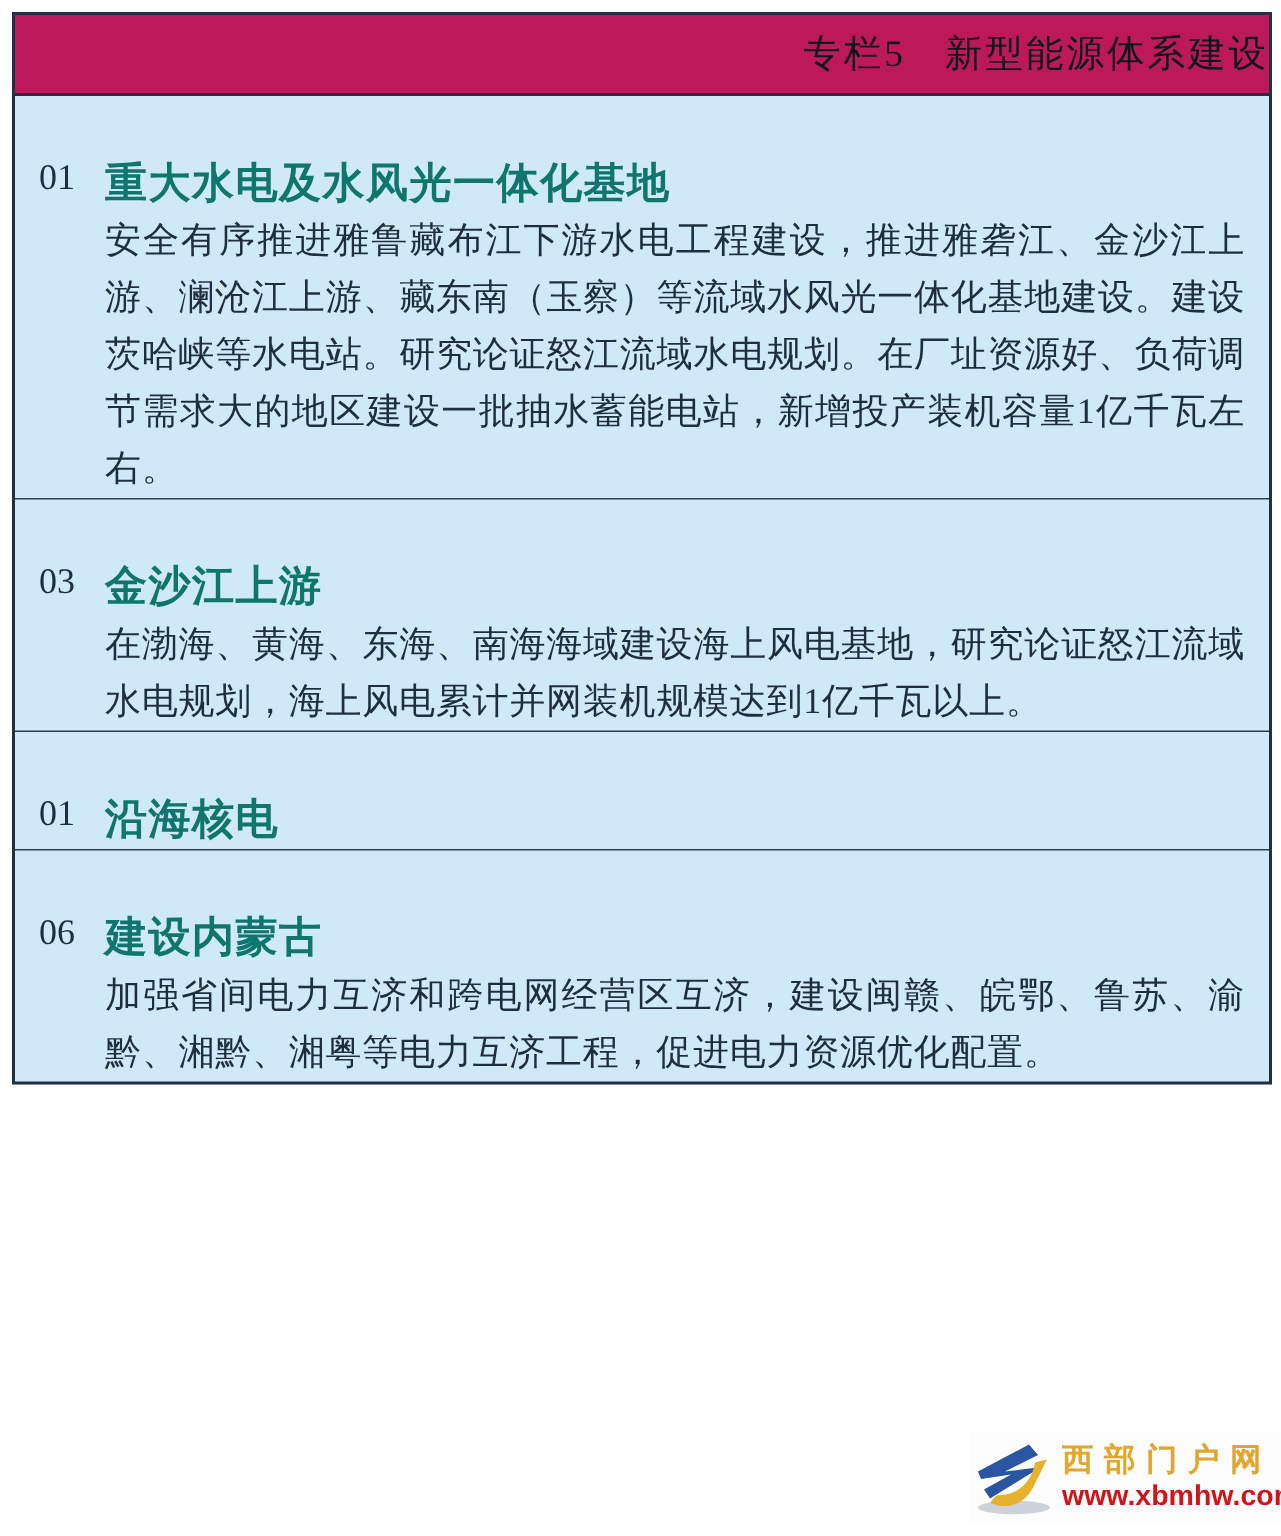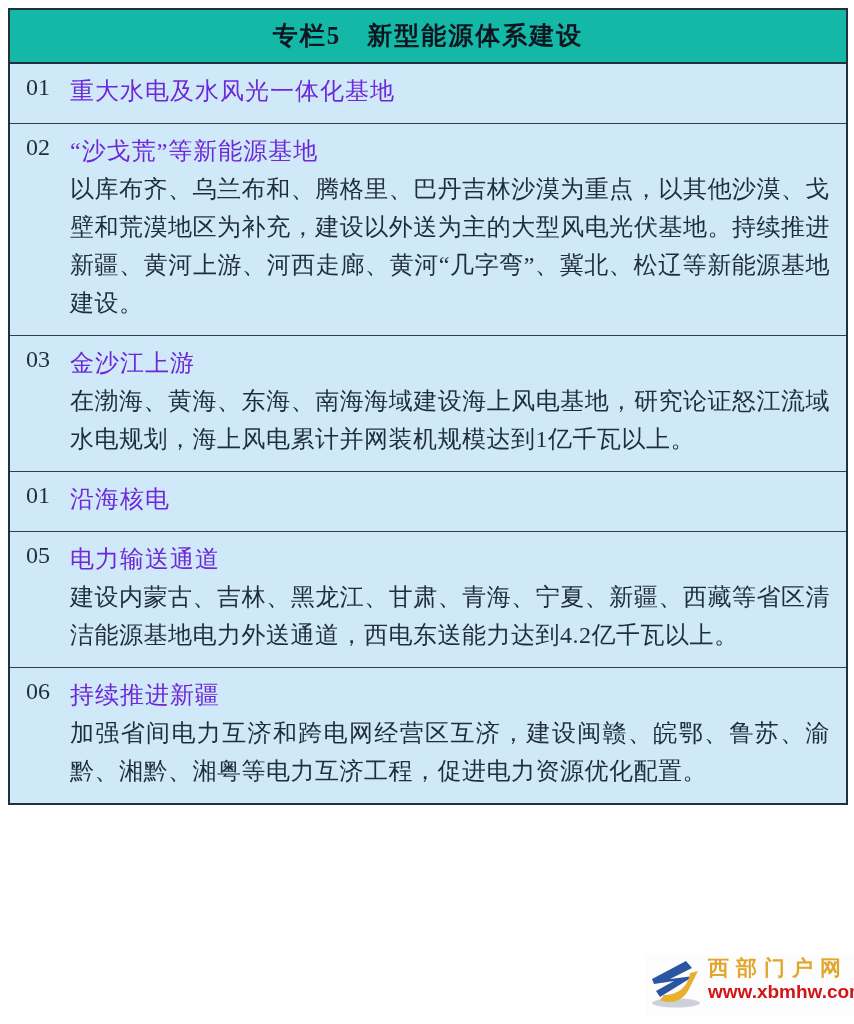"专栏5 新型能源体系建设" .box-title { background: #14b8a6 -> #be185d; font-weight: bold -> normal; text-align: center -> right }
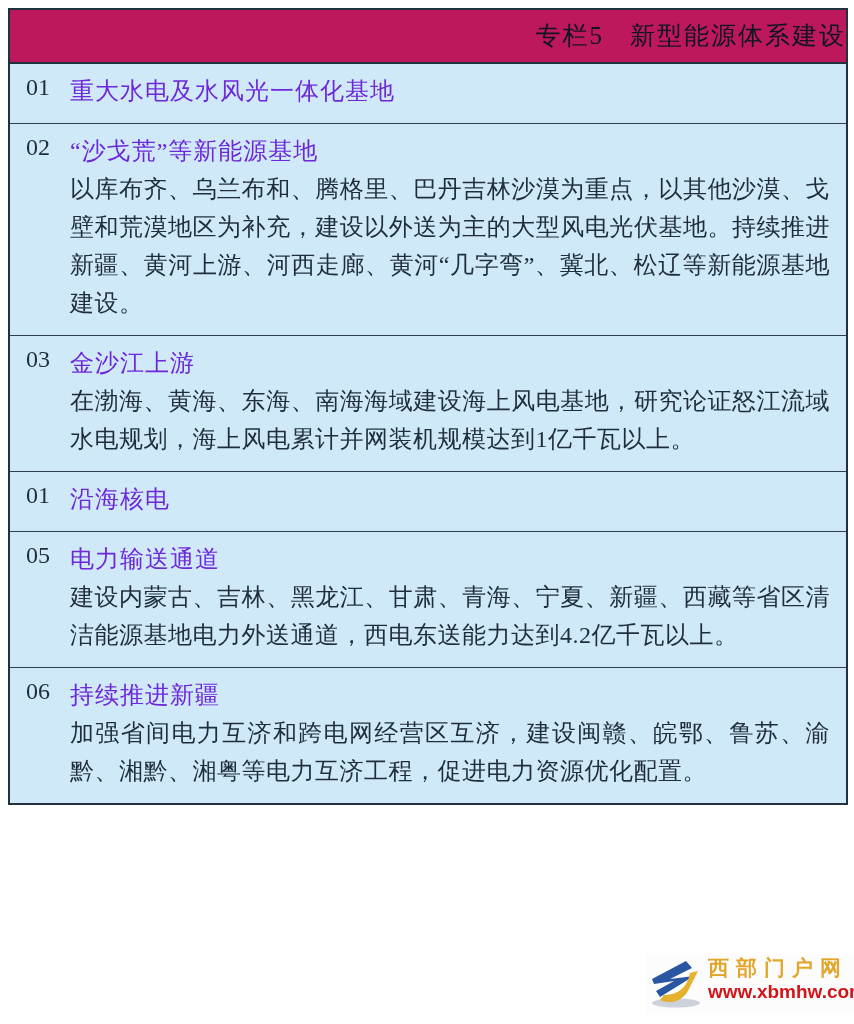"01" .section { margin-top: none -> 32px; padding: 8px 16px 13px 60px -> 8px 16px 0 60px }
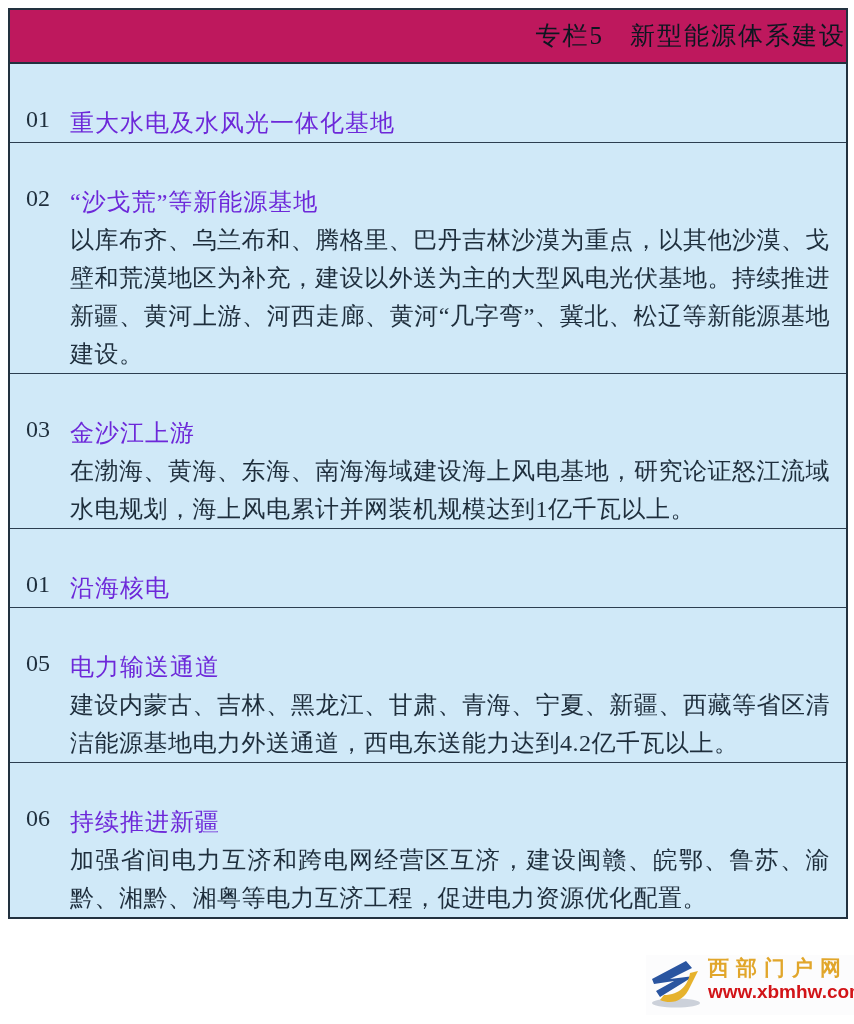"重大水电及水风光一体化基地" .section-heading { color: #6d28d9 -> #0f766e; font-size: 24px -> 28px; font-weight: normal -> bold }
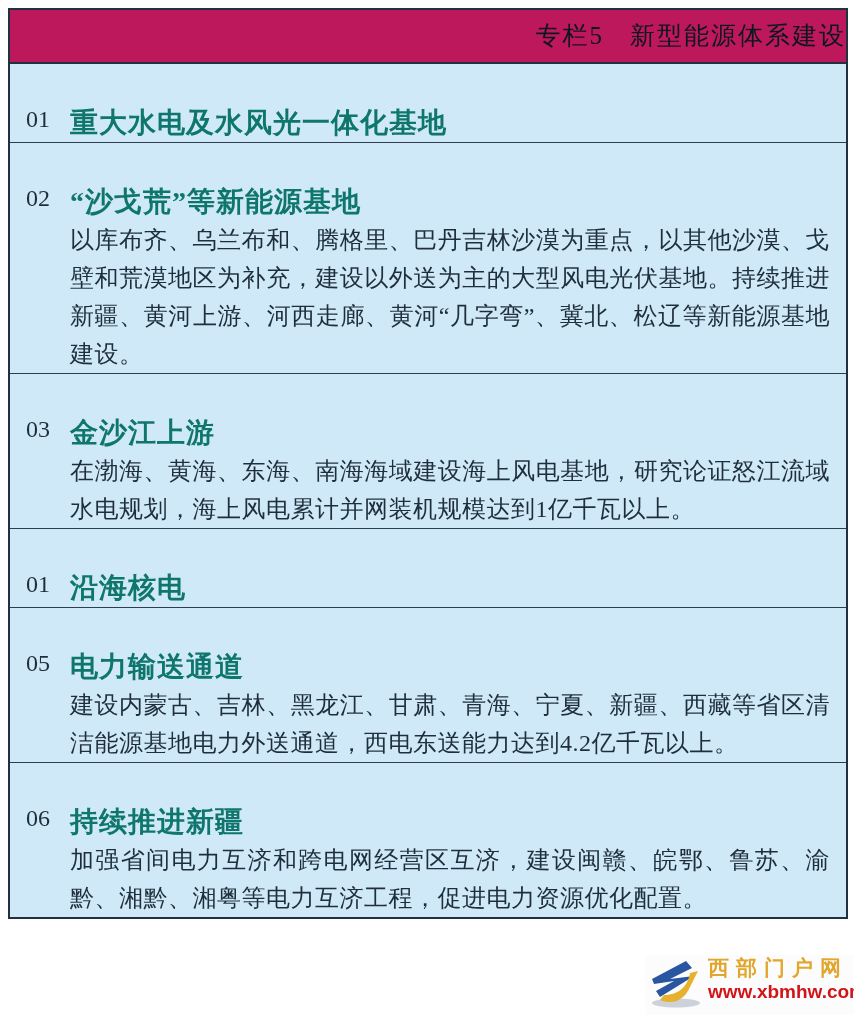"安全有序推进雅鲁藏布江下游水电工程建设，推进雅砻江、金沙江上游、澜沧江上游、藏东" div.section-body { html: none -> <div>安全有序推进雅鲁藏布江下游水电工程建设，推进雅砻江、金沙江上游、澜沧江上游、藏东南（玉察）等流域水风光一体化基地建设。建设茨哈峡等水电站。研究论证怒江流域水电规划。在厂址资源好、负荷调节需求大的地区建设一批抽水蓄能电站，新增投产装机容量1亿千瓦左右。</div> }
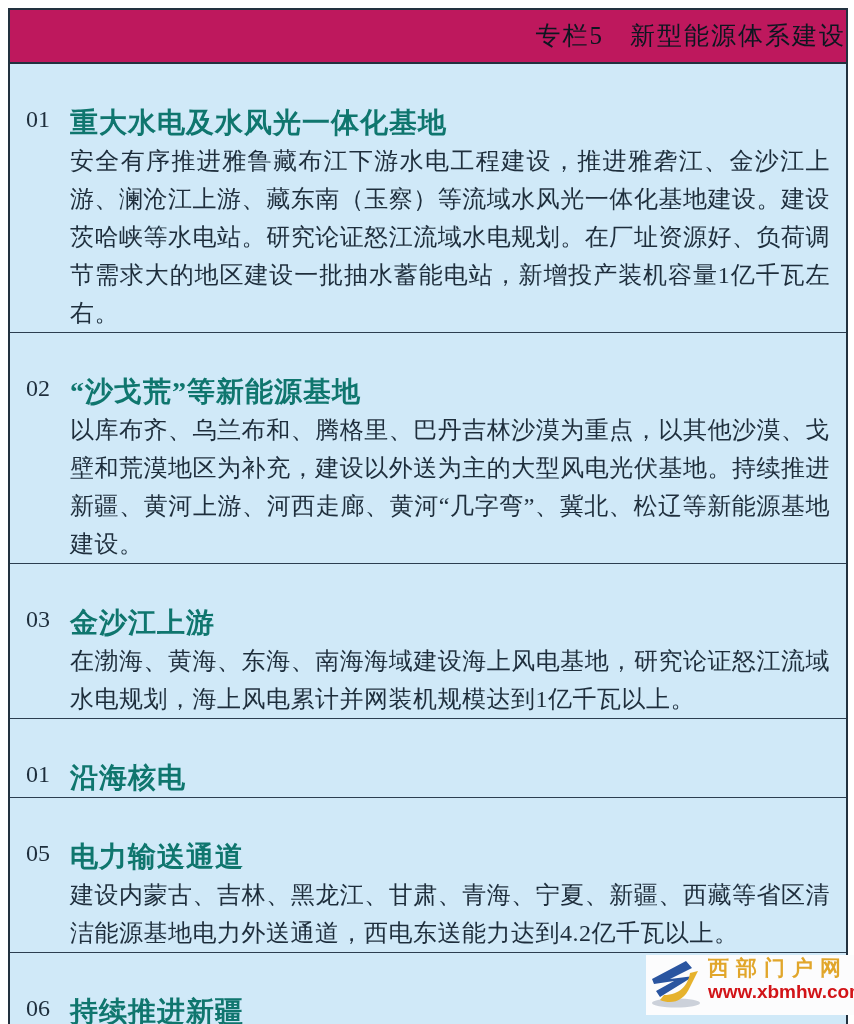"02" div.section { html: <div> <span>02</span> <div>“沙戈荒”等新能源基地</div> <div>以库布齐、乌兰布和、腾格里、巴丹吉林沙漠为重点，以其他沙漠、戈壁和荒漠地区为补充，建设以外送为主的大型风电光伏基地。持续推进新疆、黄河上游、河西走廊、黄河“几字弯”、冀北、松辽等新能源基地建设。</div> </div> -> none }
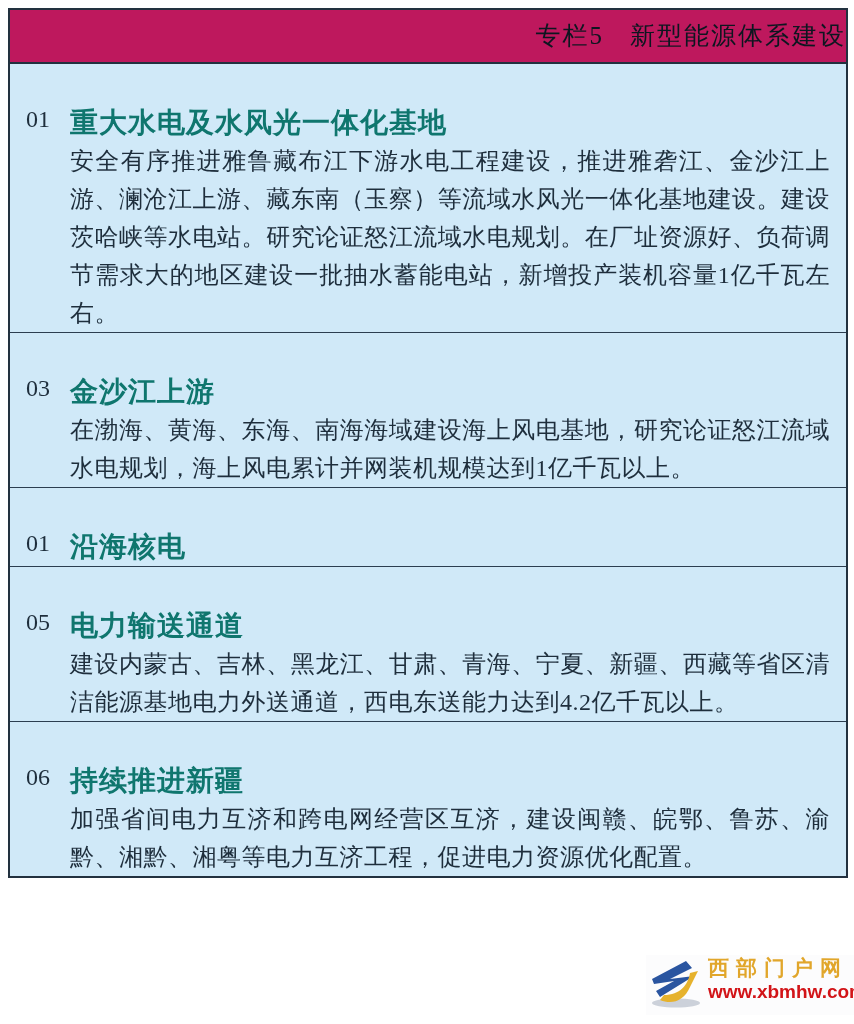"05" div.section { html: <div> <span>05</span> <div>电力输送通道</div> <div>建设内蒙古、吉林、黑龙江、甘肃、青海、宁夏、新疆、西藏等省区清洁能源基地电力外送通道，西电东送能力达到4.2亿千瓦以上。</div> </div> -> none }
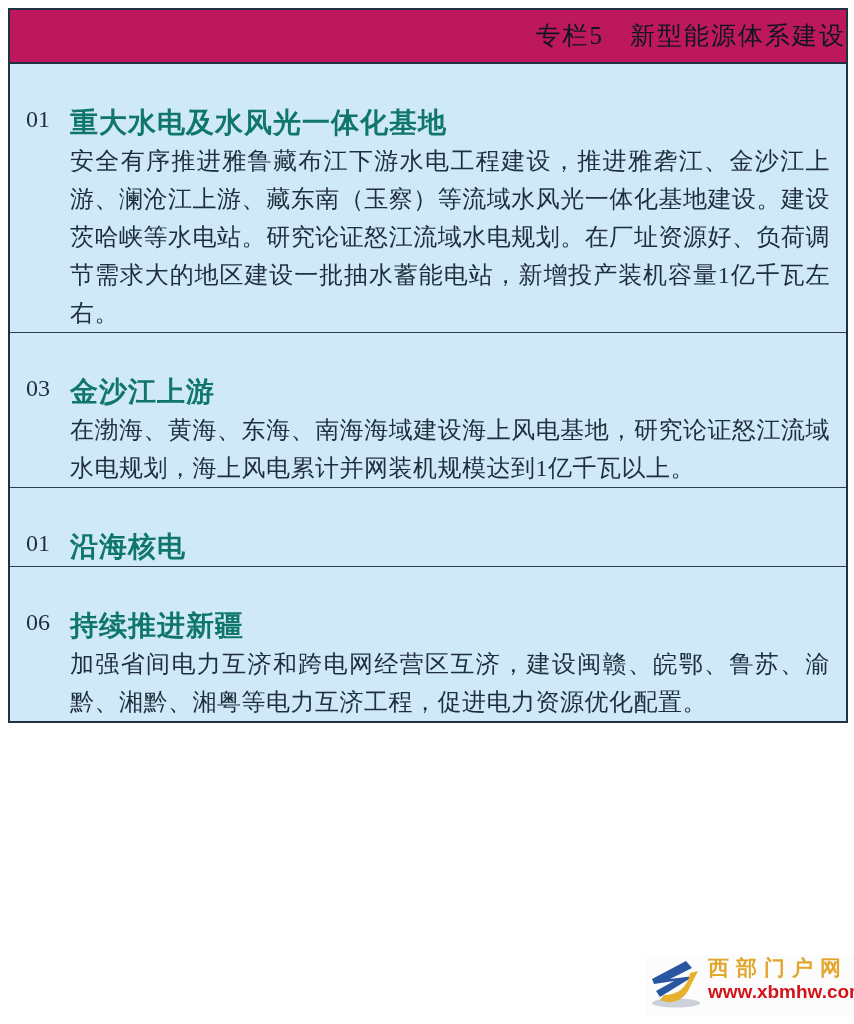"持续推进新疆" div.section-heading { text: 持续推进新疆 -> 建设内蒙古 }
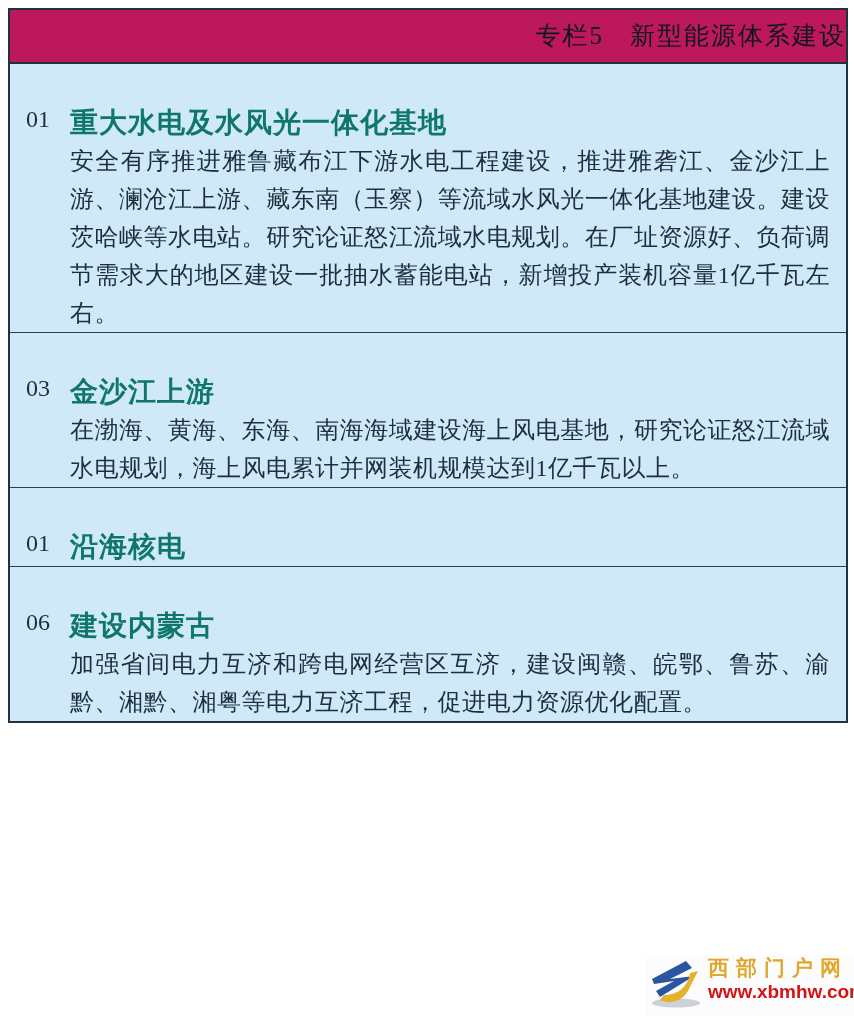"西部门户网" .watermark { align-items: flex-start -> center }
